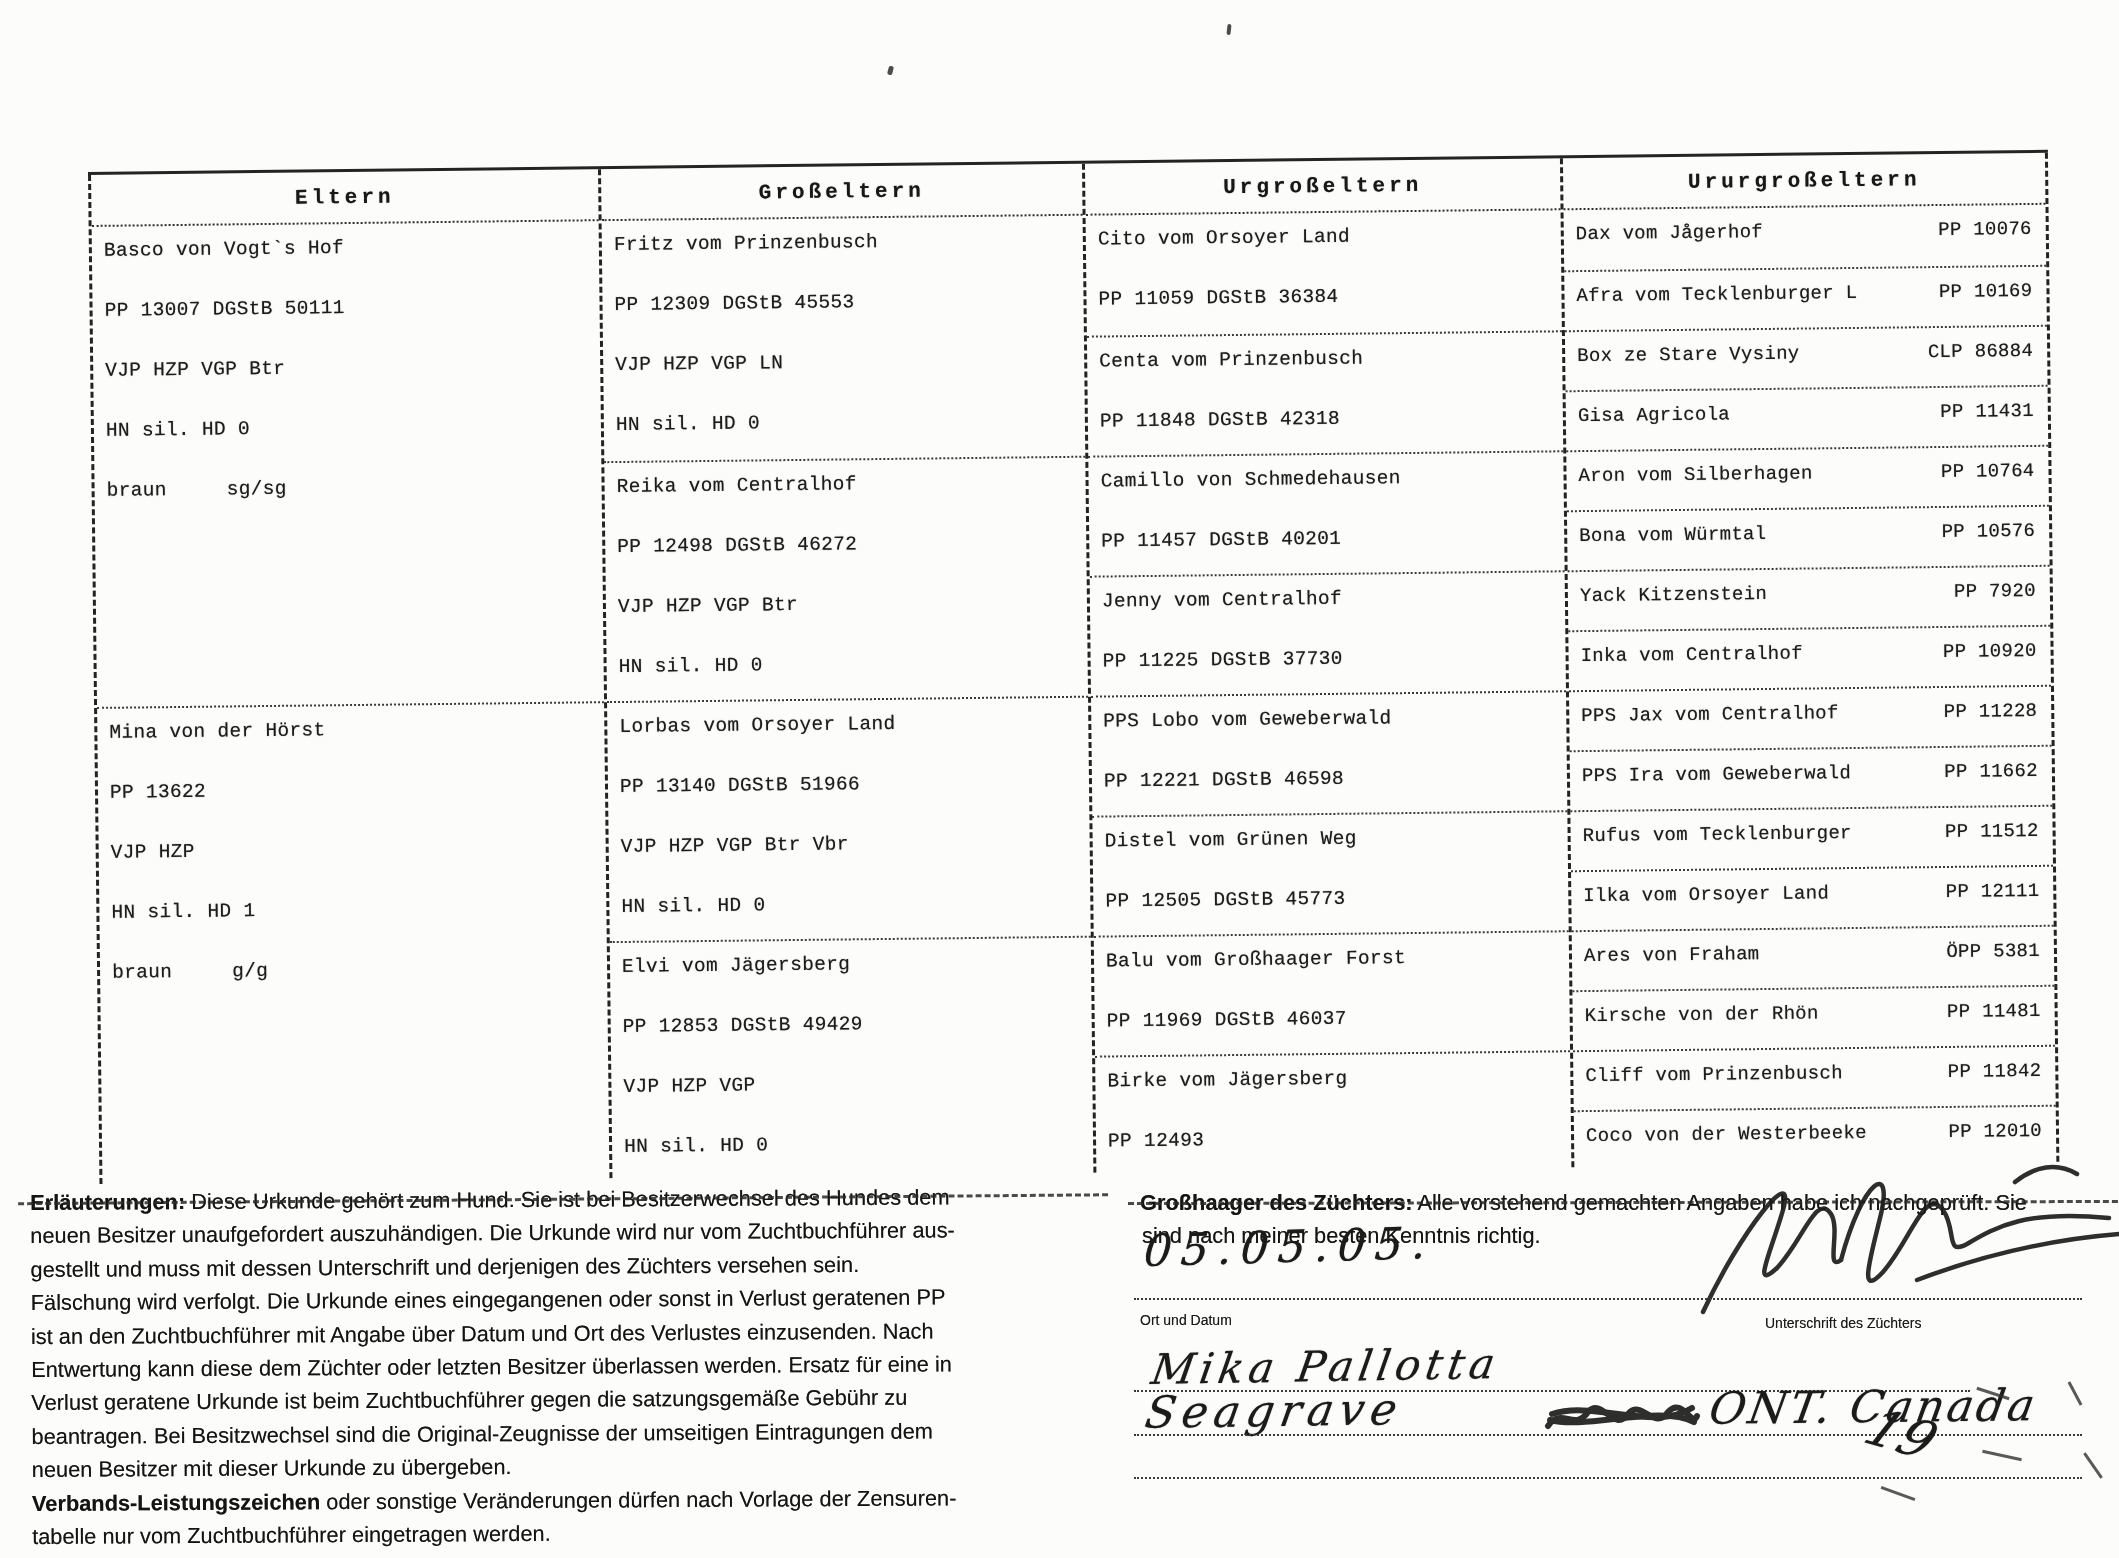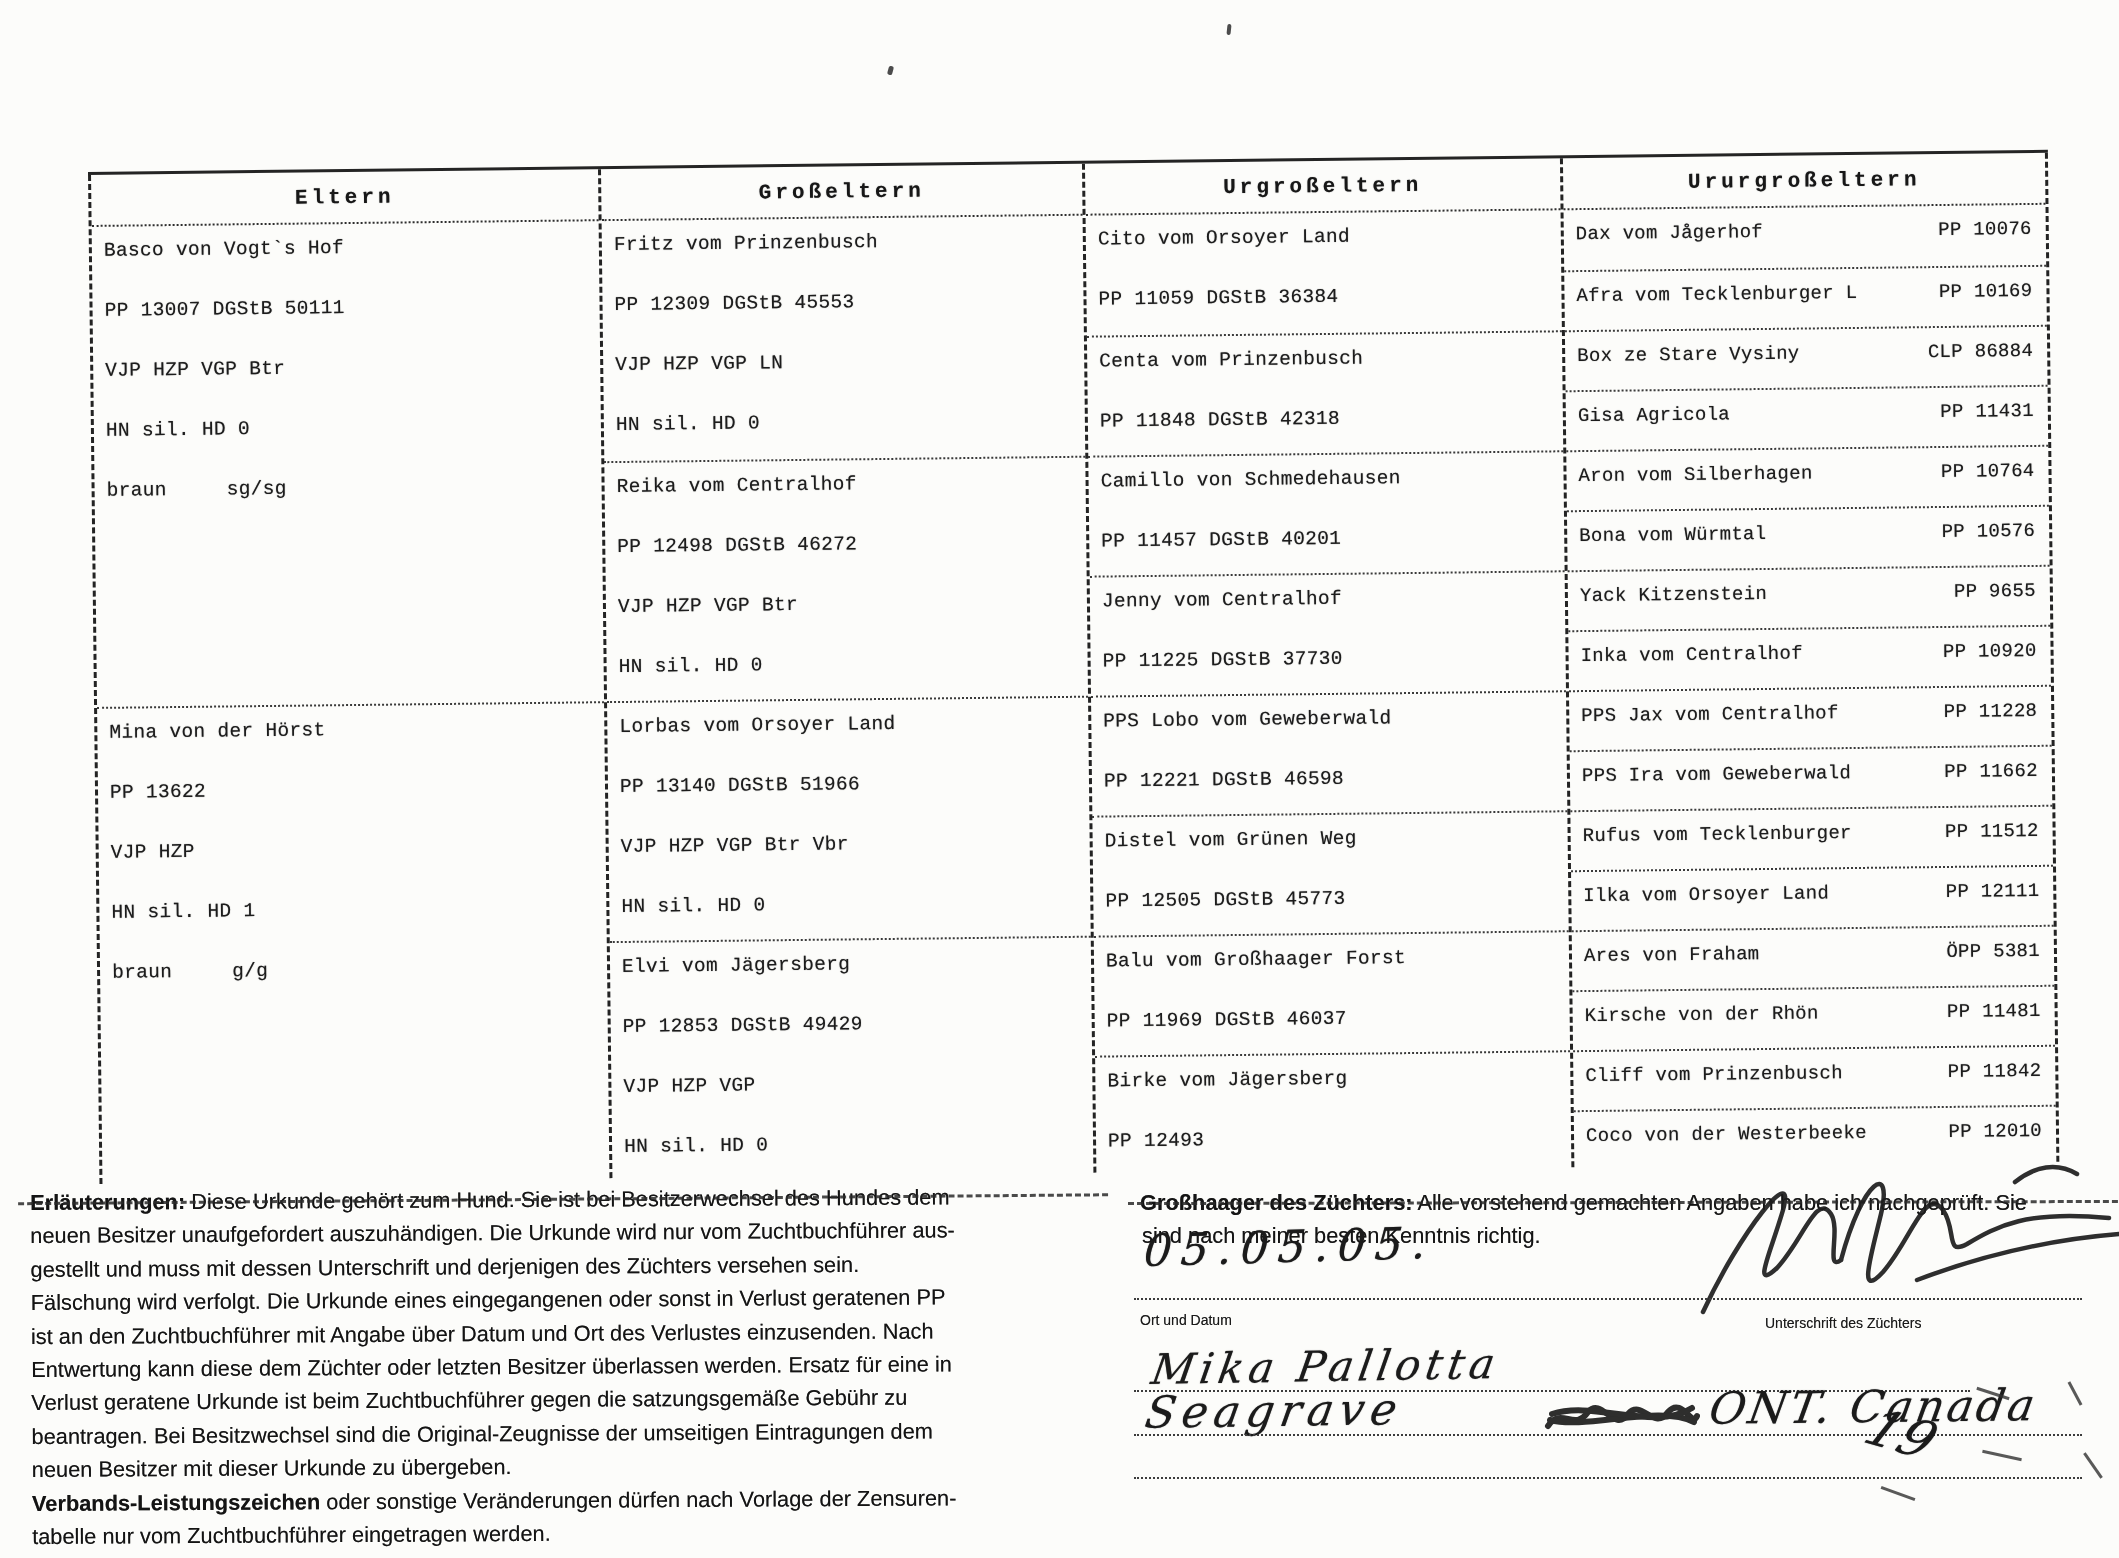"PP 9655" span { text: 9655 -> 7920 }
